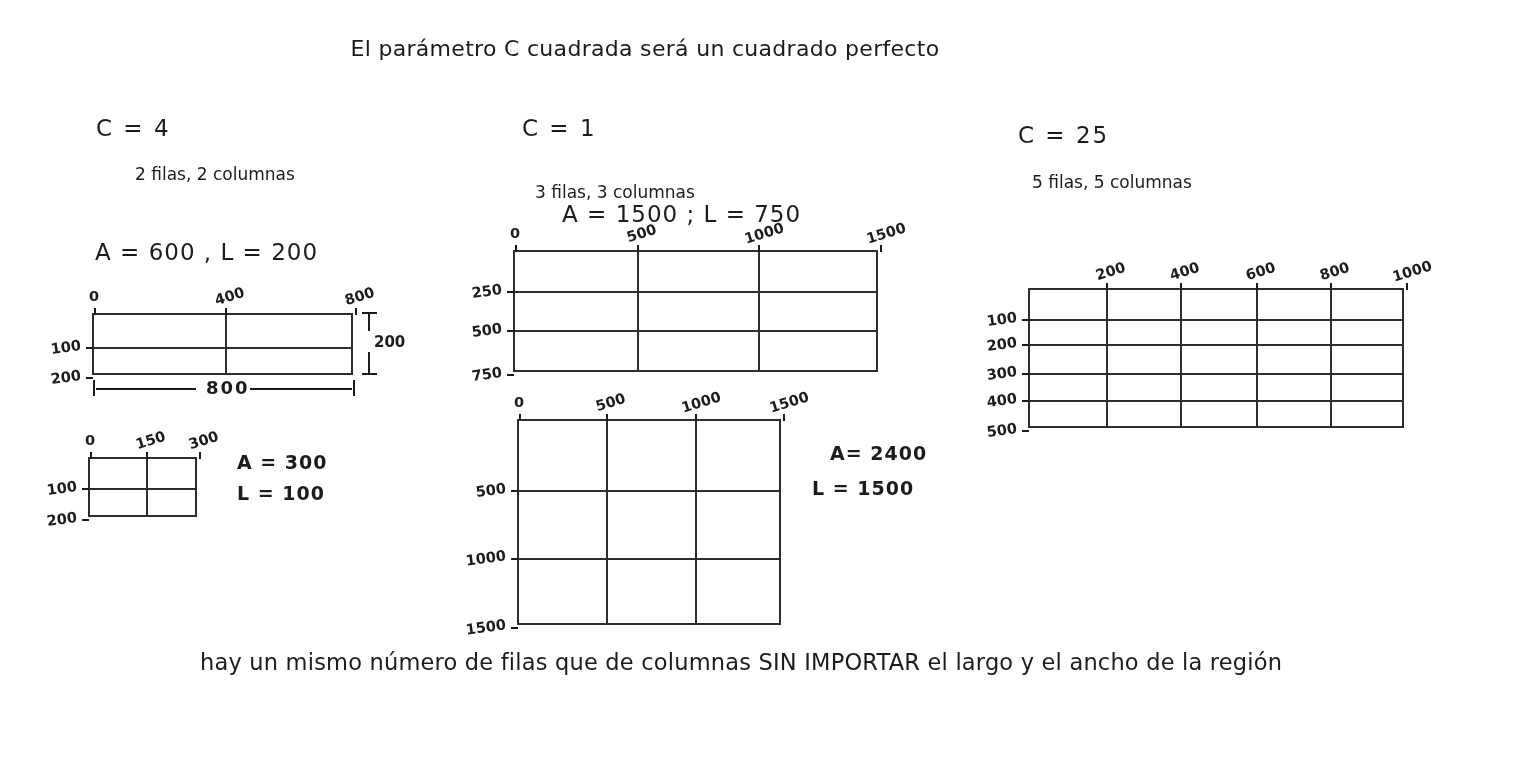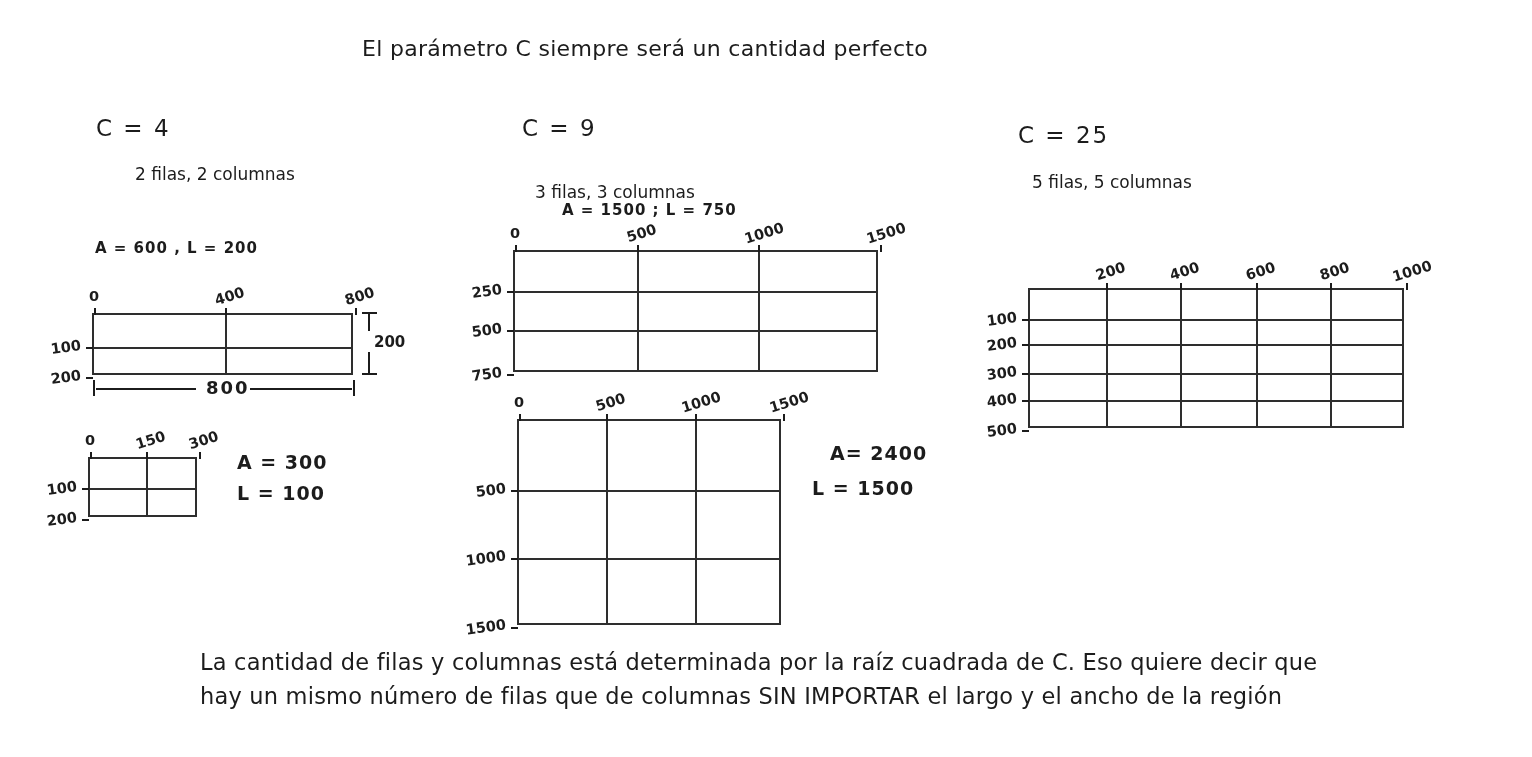"El parámetro C siempre será" div.title { text: siempre será un cantidad -> cuadrada será un cuadrado }
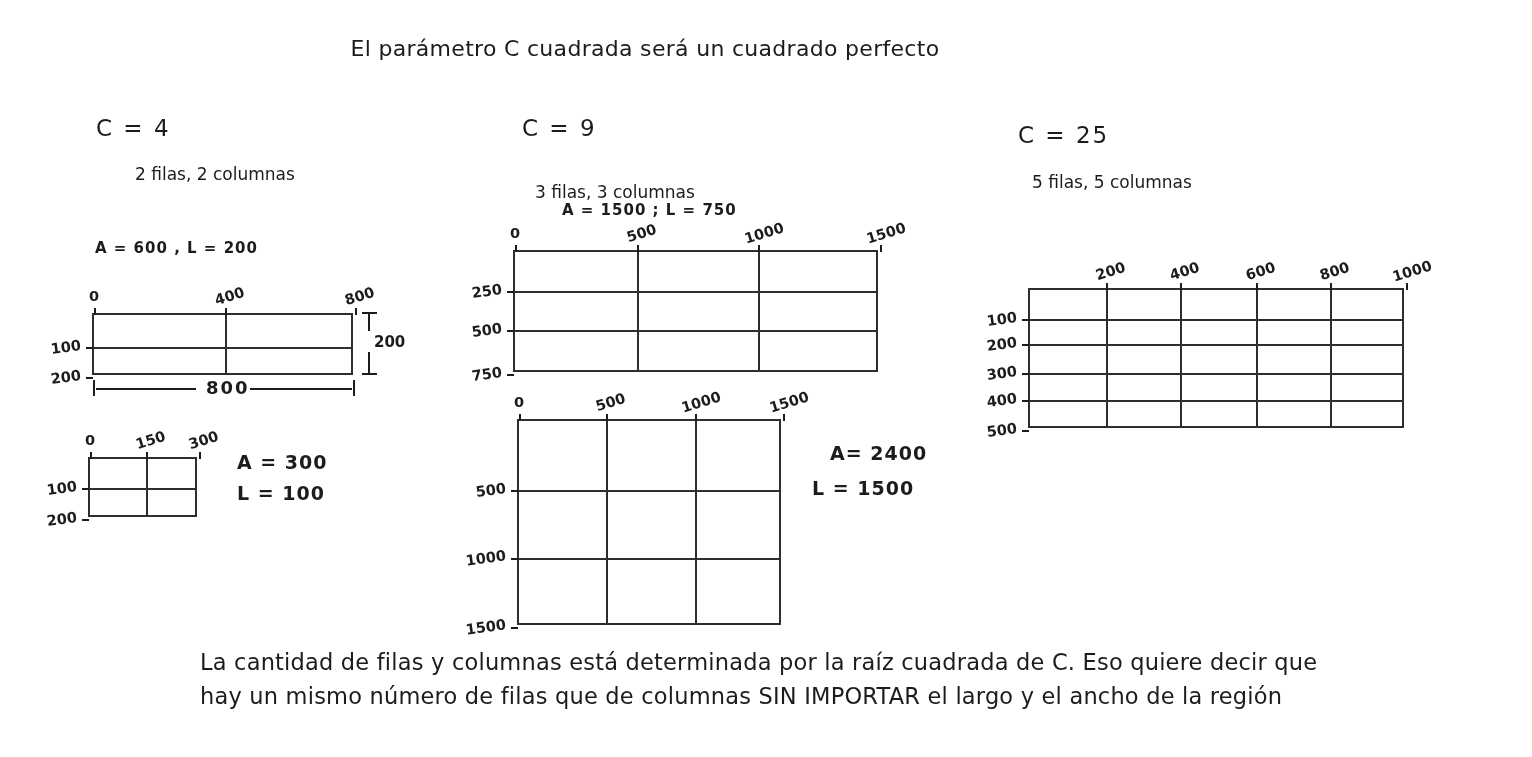"C = 9" div.heading { text: 9 -> 1 }
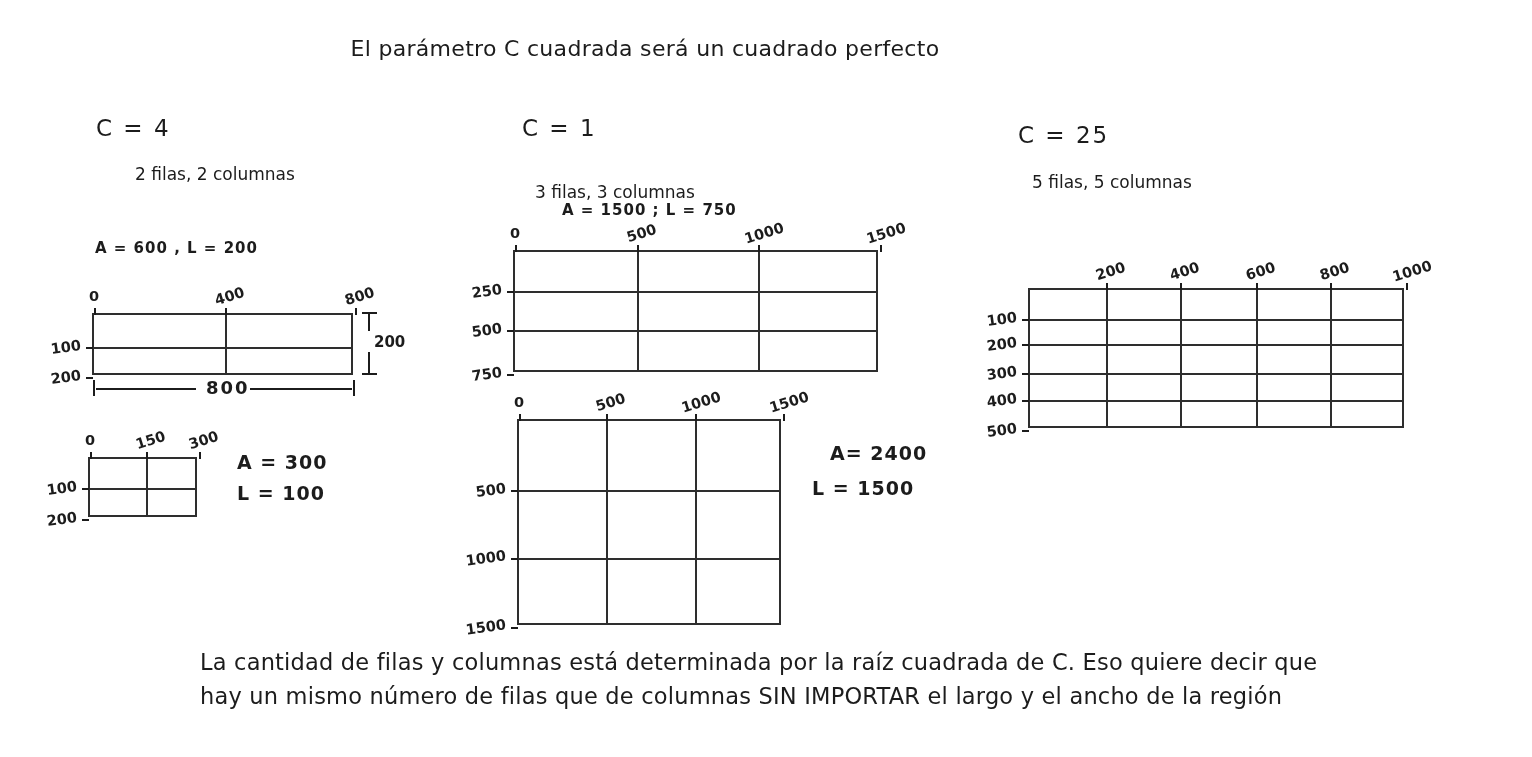"A = 1500 ; L" .params { font-size: 15px -> 23px; font-weight: bold -> normal }
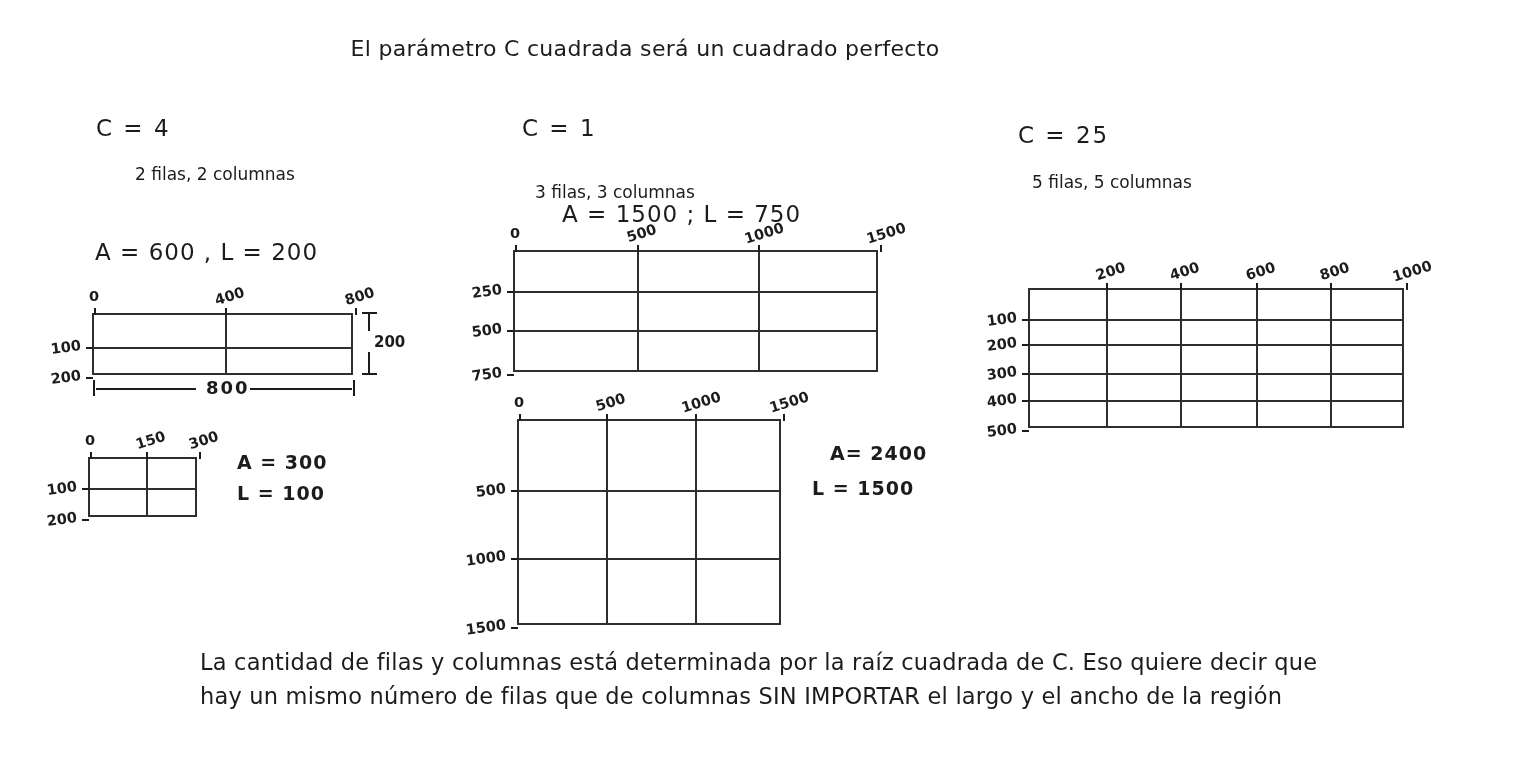"La cantidad de filas y" div { html: <div>La cantidad de filas y columnas está determinada por la raíz cuadrada de C. Eso quiere decir que</div> -> none }
